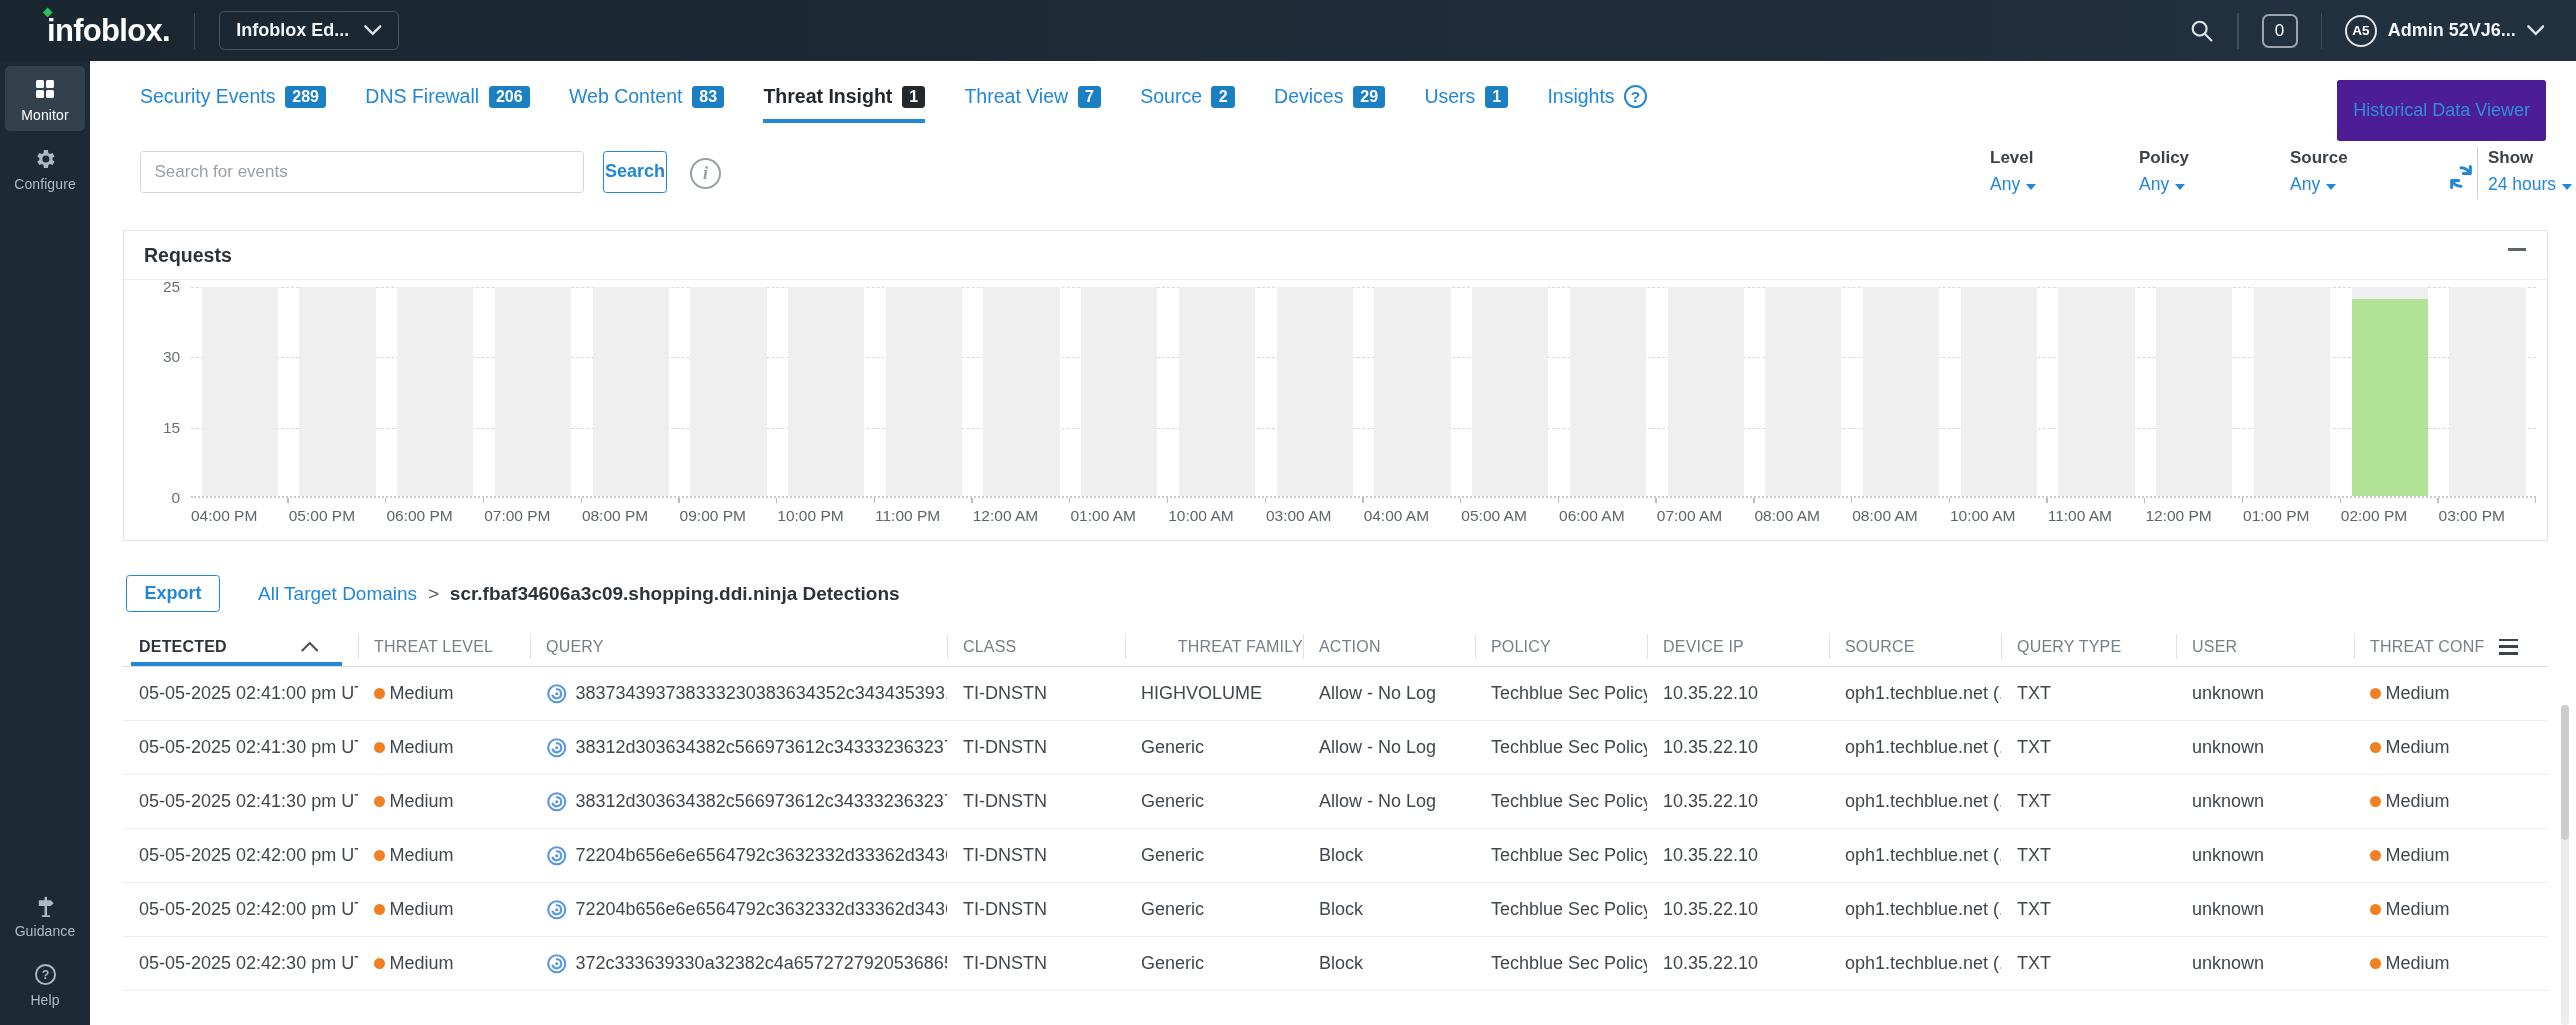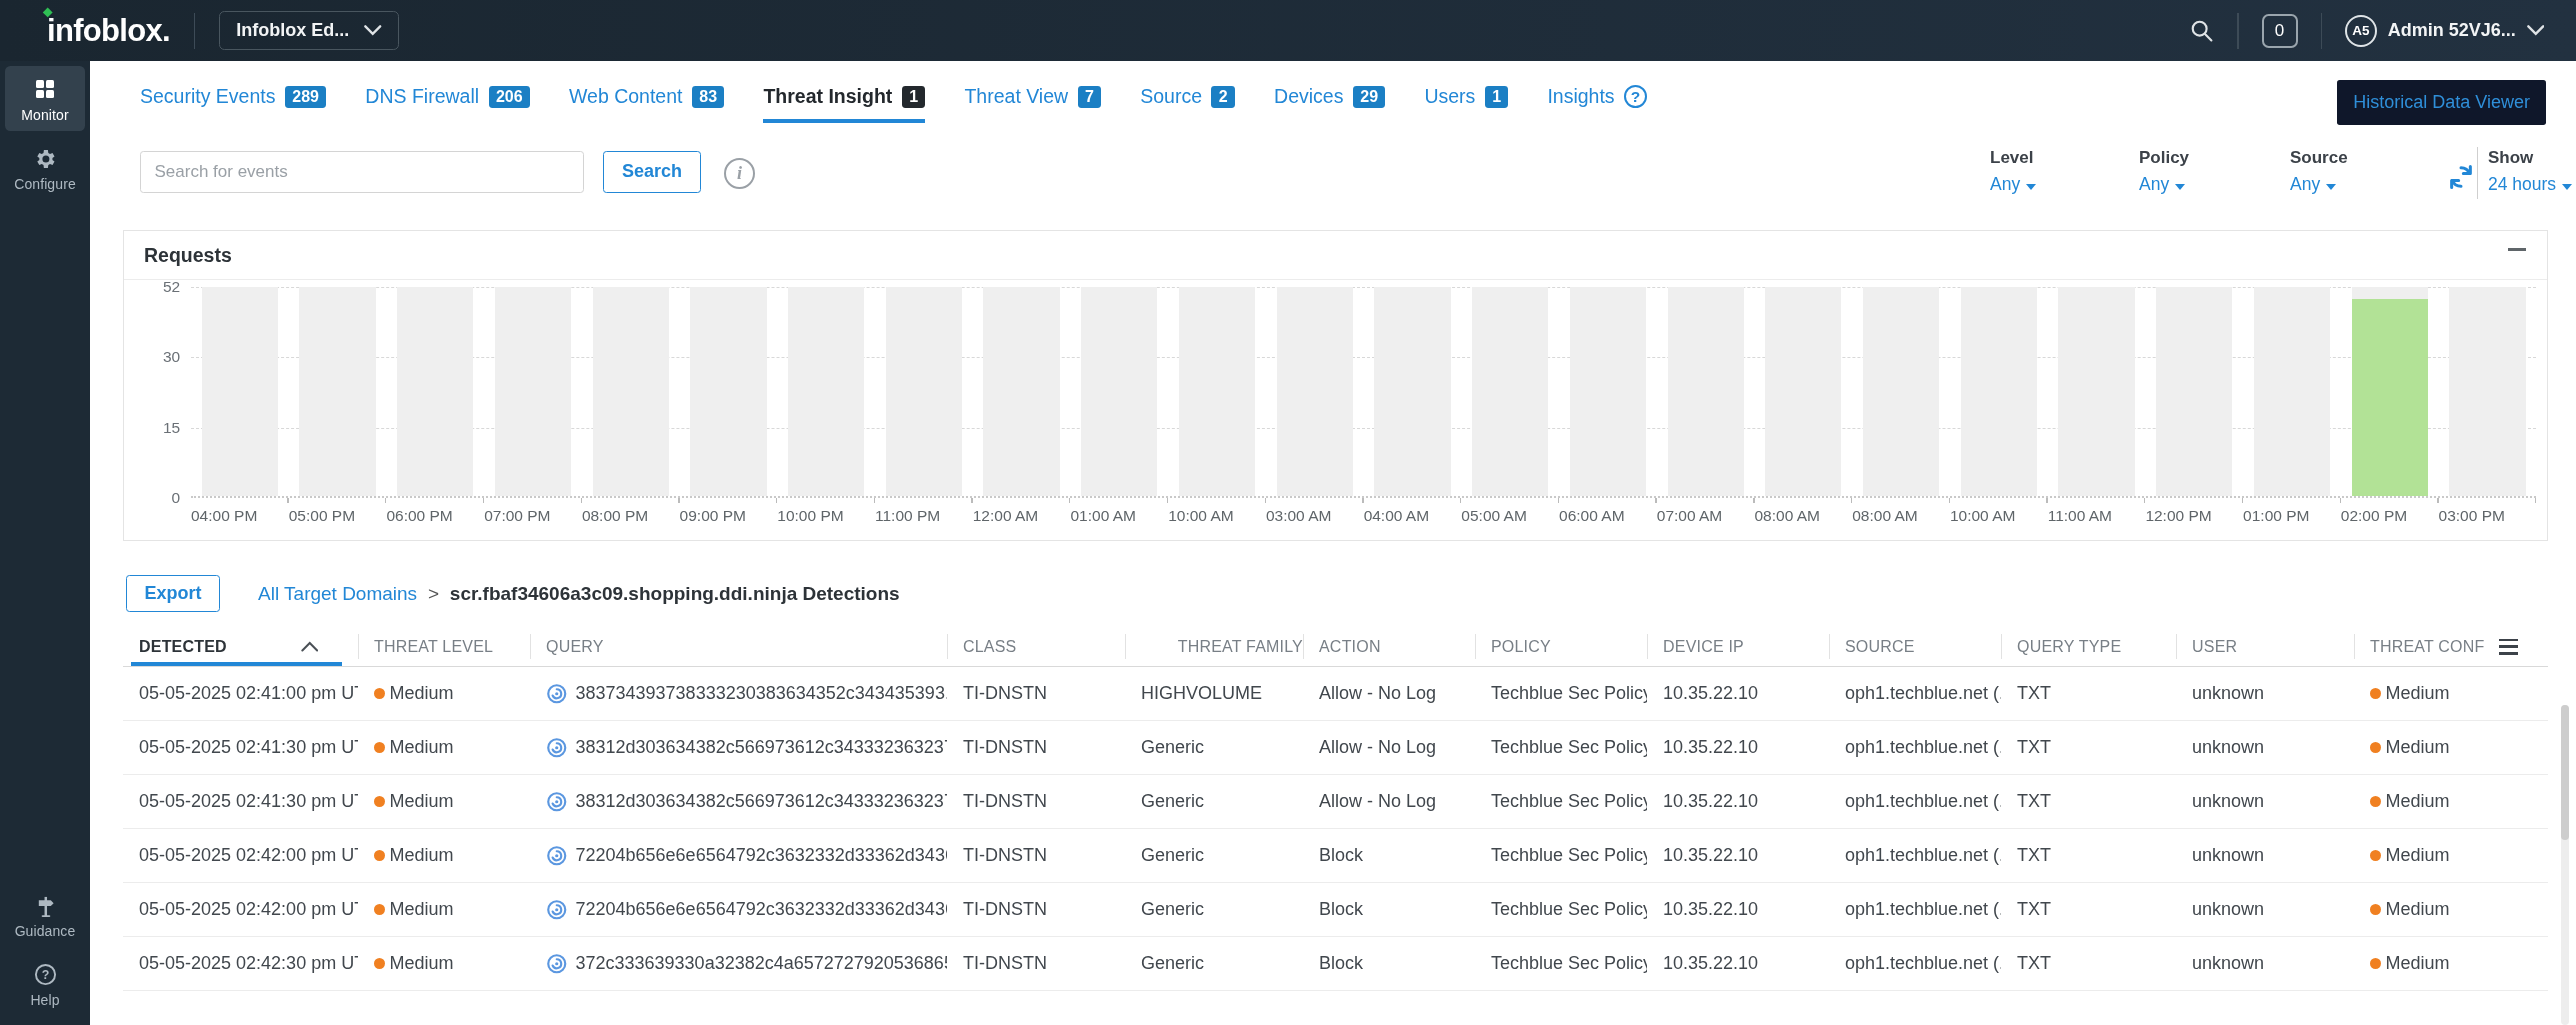"Historical Data Viewer" .hist-btn { background: #0f172a -> #4c1d95; padding: 12px 16px -> 20px 16px }
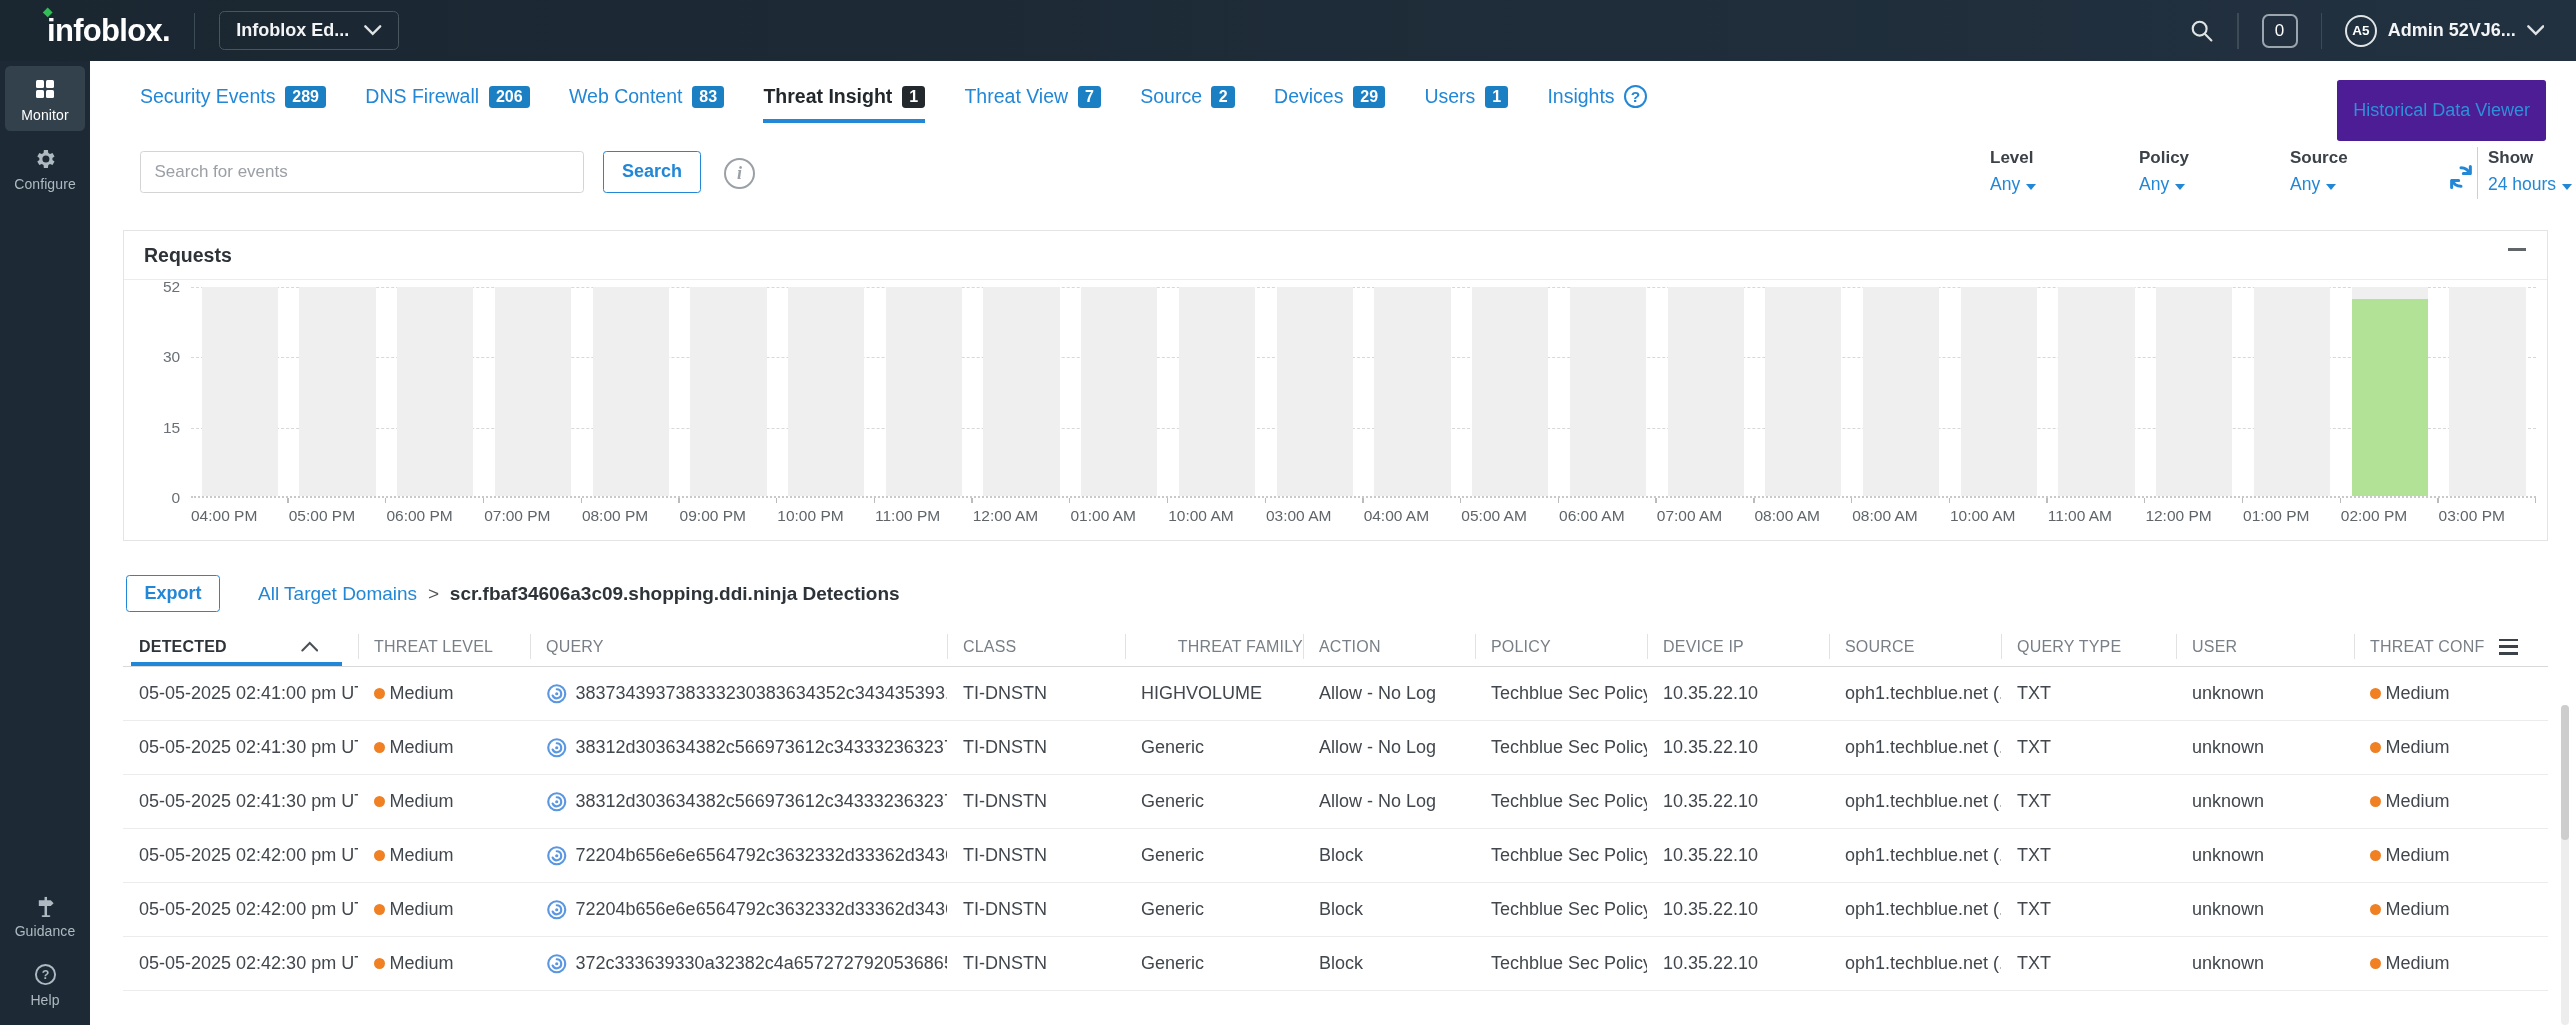"Search" .search-btn { padding: 0 18px -> 0 1px }
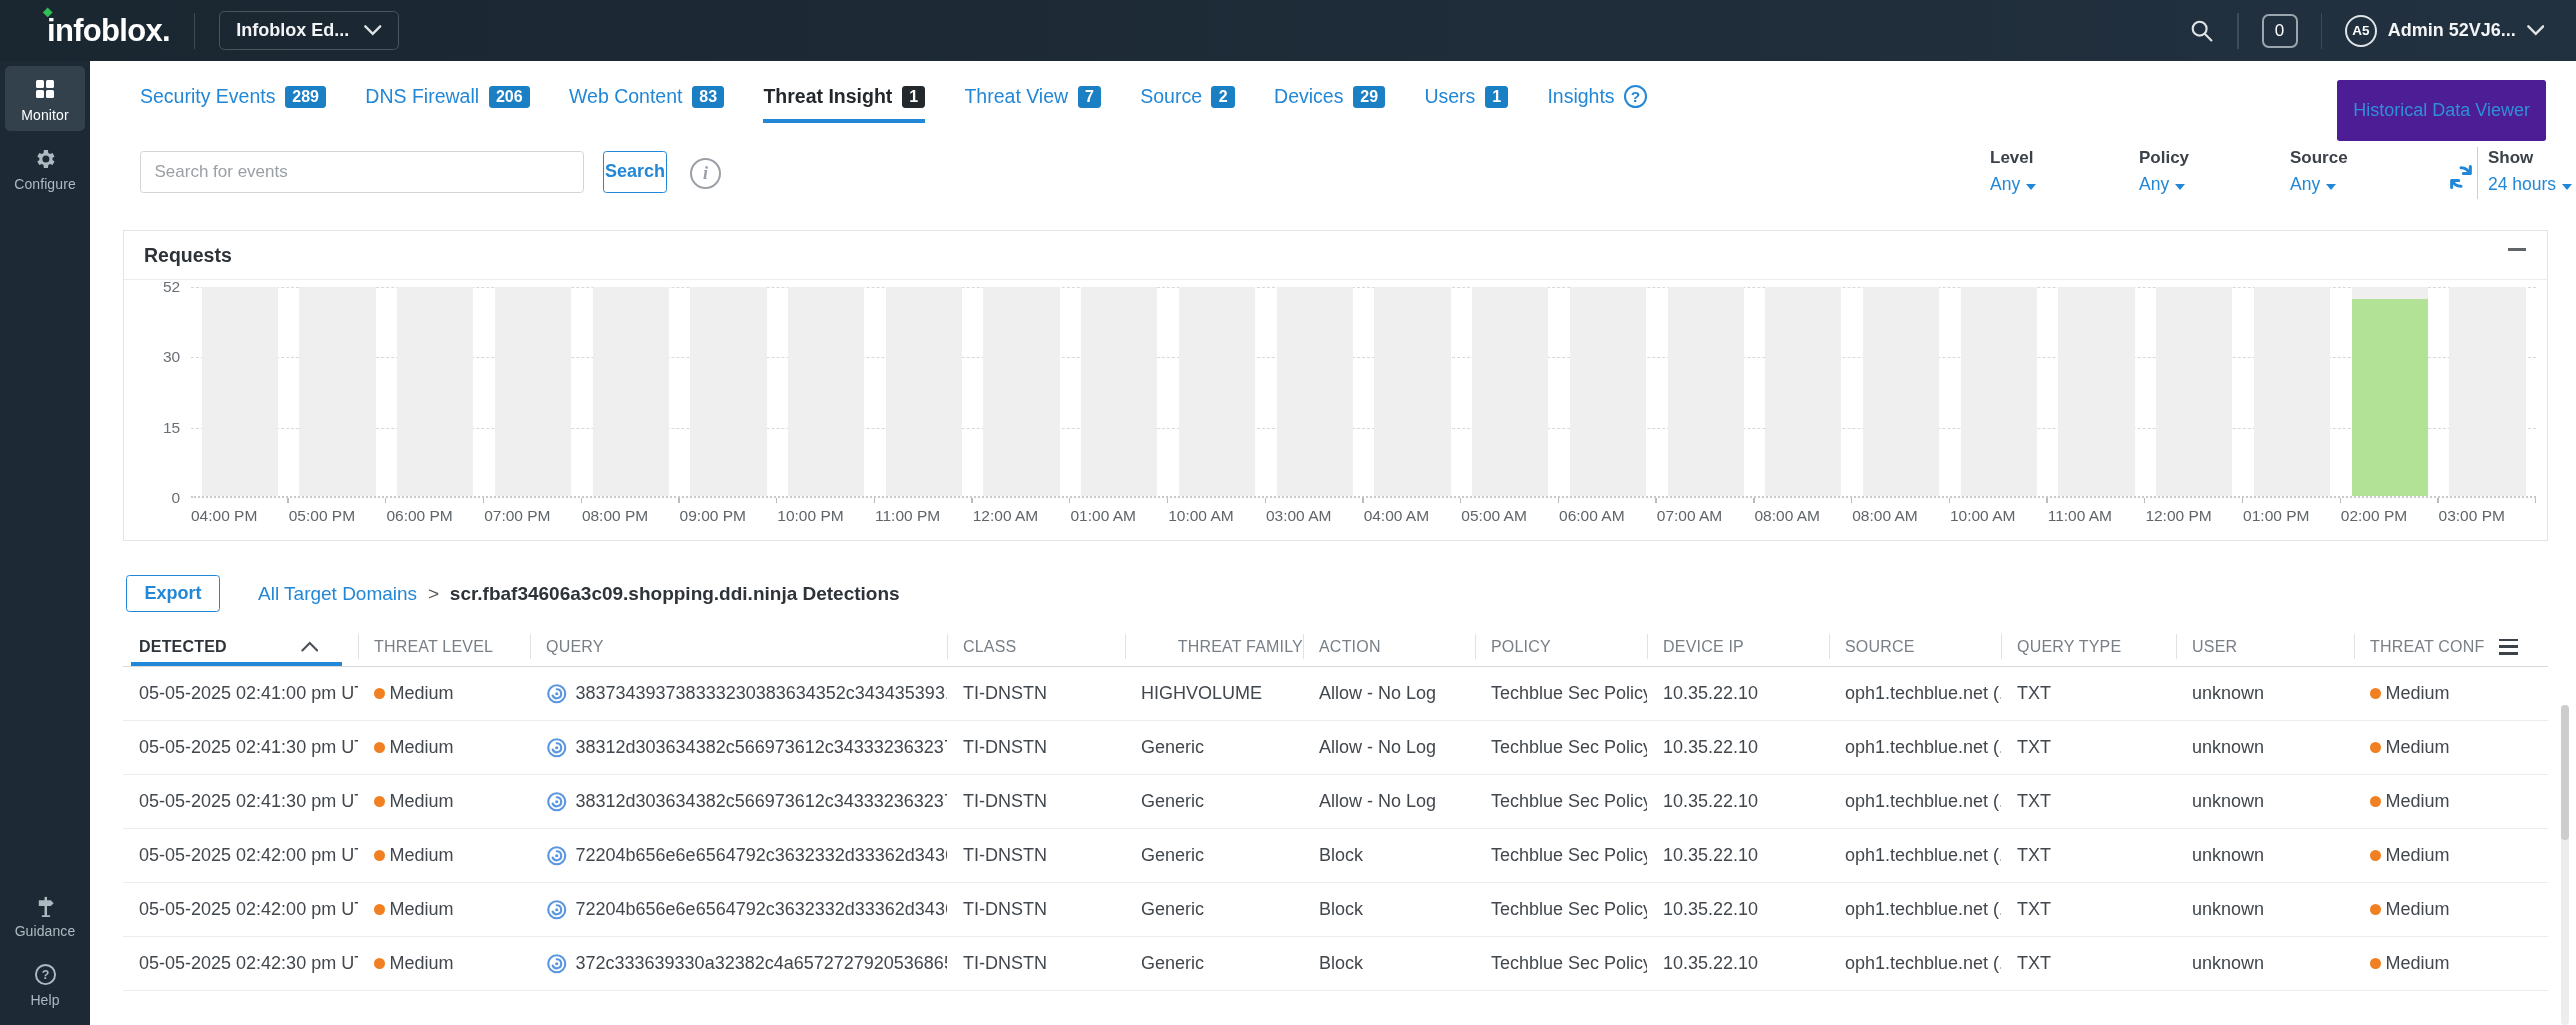"52" div.ylab { text: 52 -> 25 }
